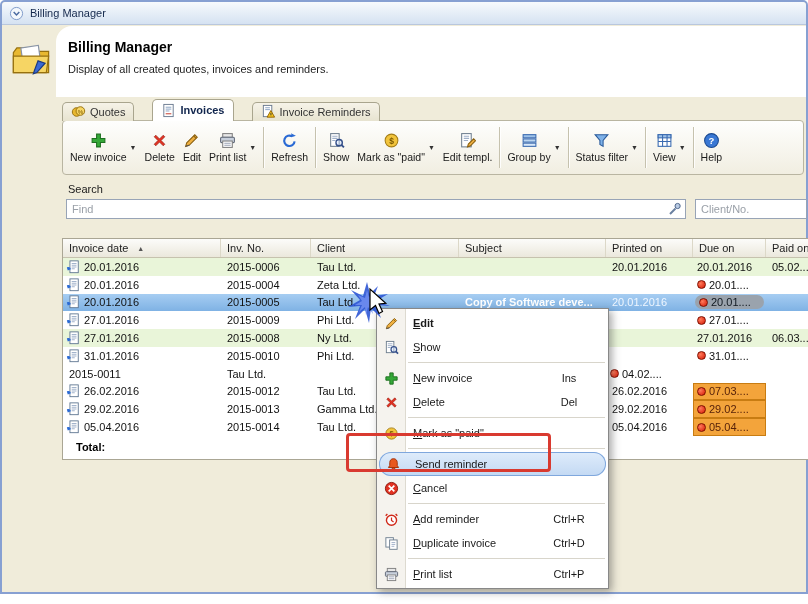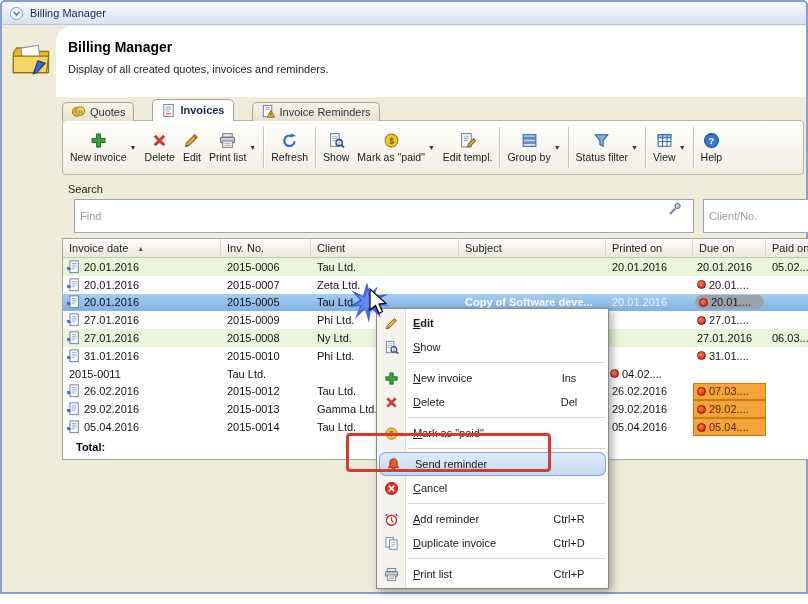"Find" .search-row input { height: 34px -> 20px; margin-left: 8px -> none }
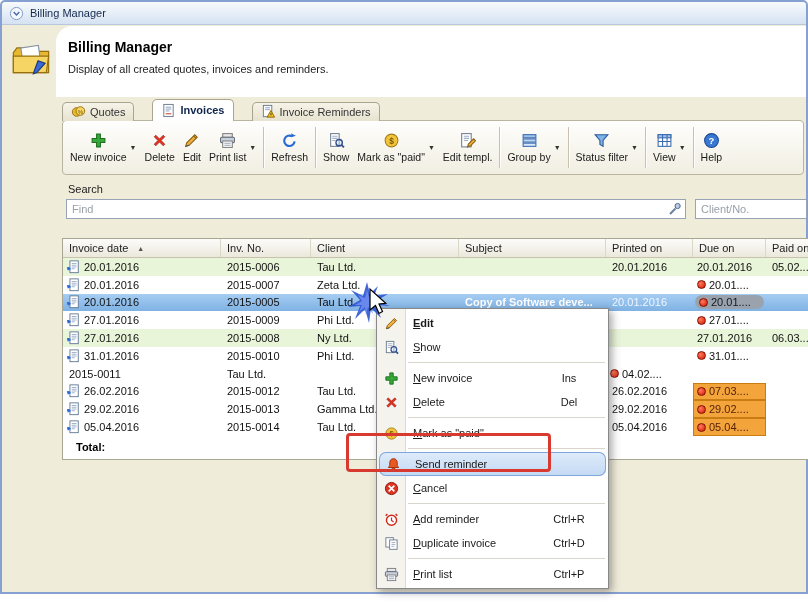"2015-0007" span { text: 2015-0007 -> 2015-0004 }
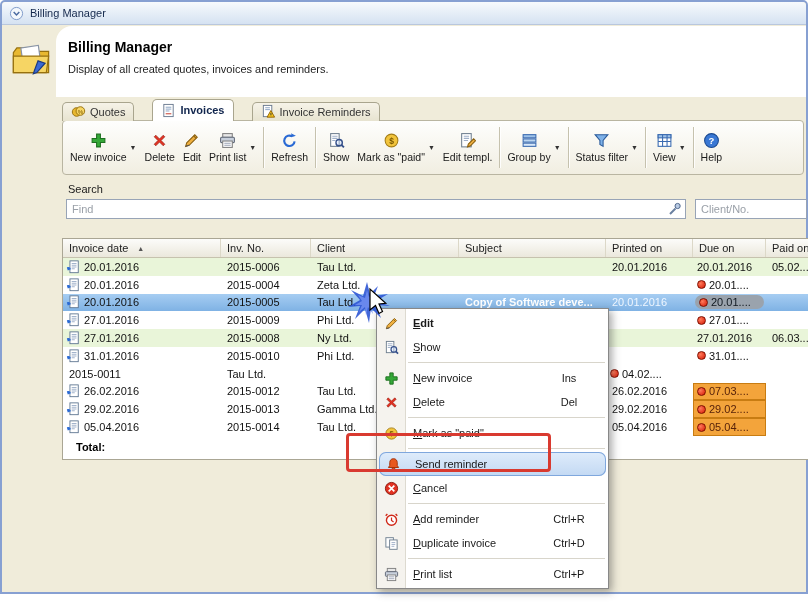"Send reminder" .menu-item.highlighted { border-radius: 7px -> 12px }
